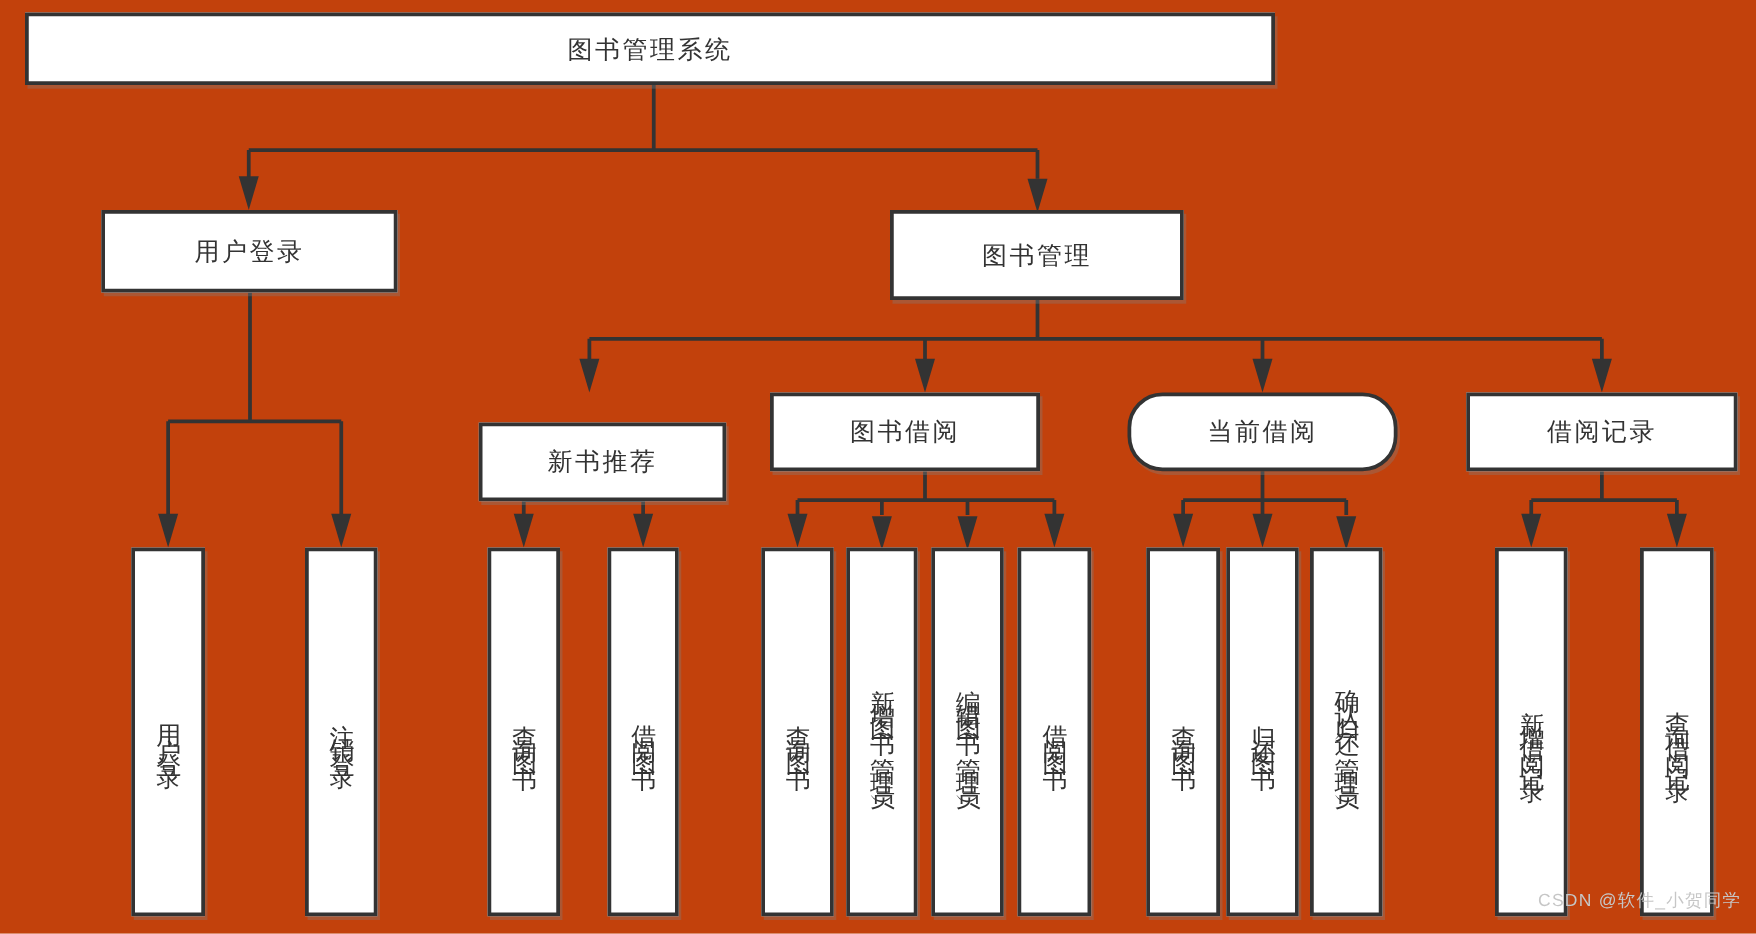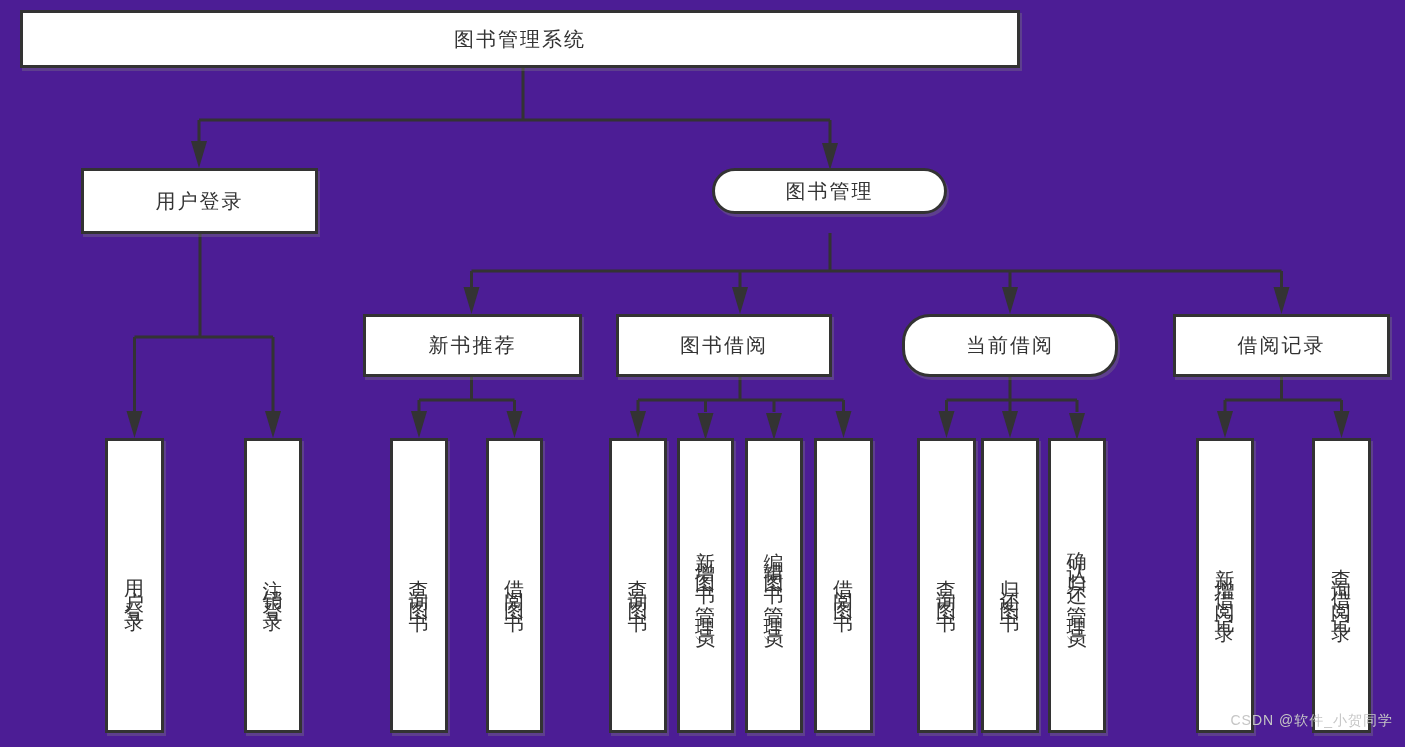"图书管理系统" .canvas { background: #4c1d95 -> #c2410c }
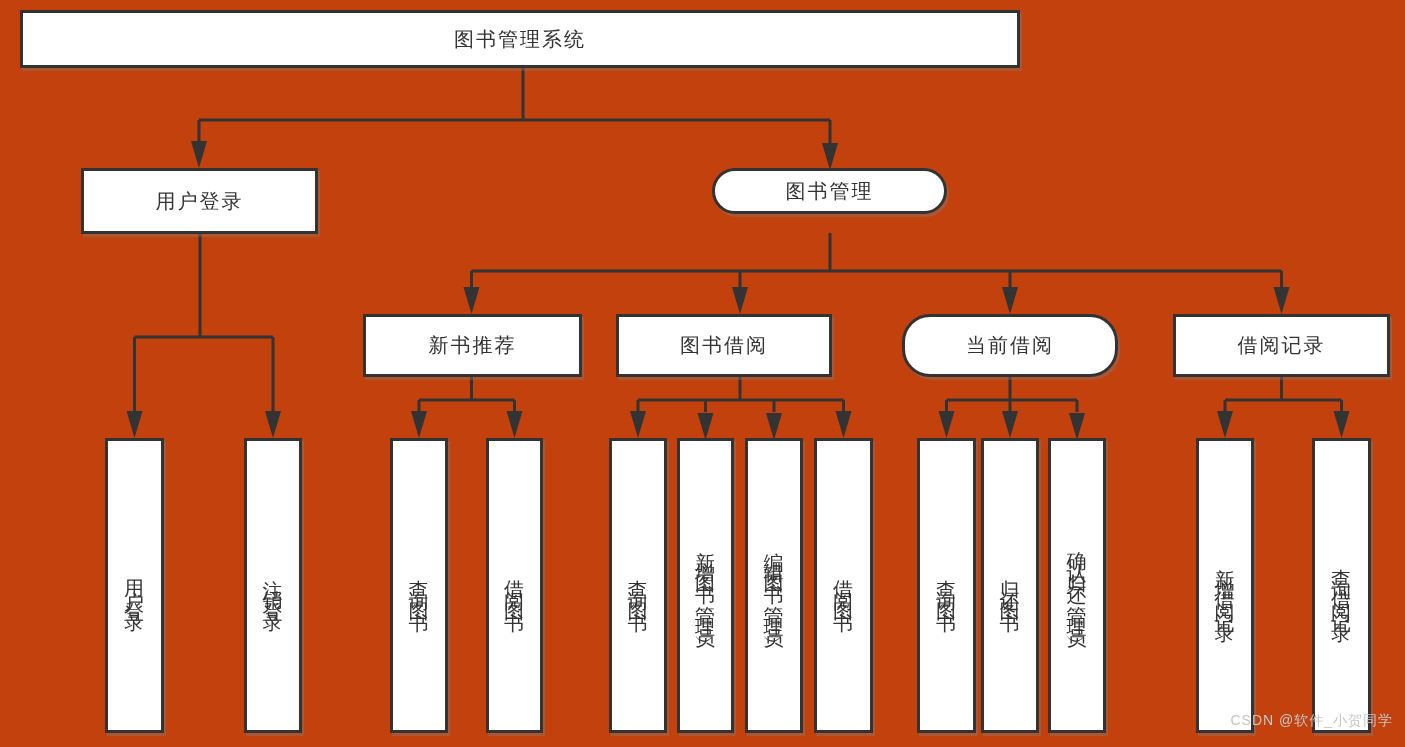"图书管理" .n-mgmt { border-radius: 27px -> none; height: 46px -> 72px }
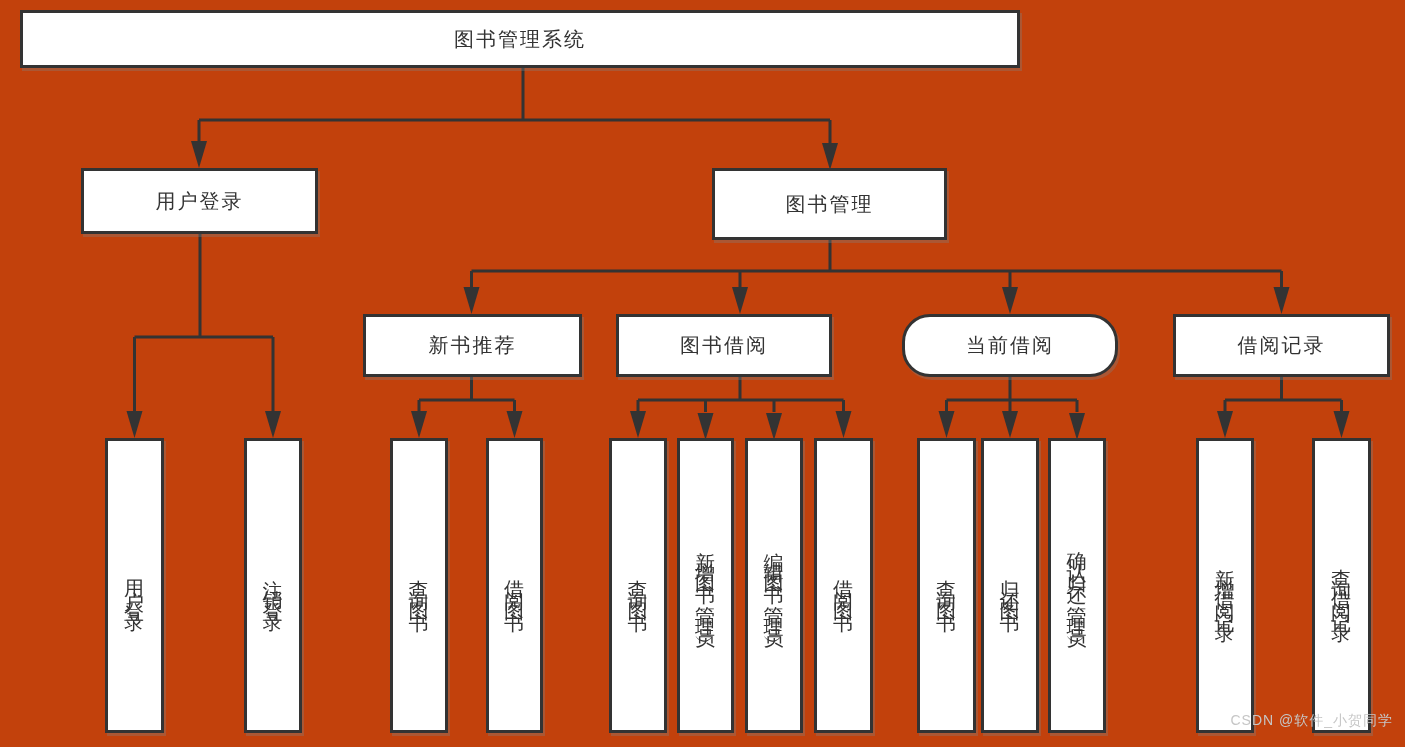"新书推荐" .n-rec { left: 363px -> 383px; margin-top: none -> 24px; width: 219px -> 198px }
